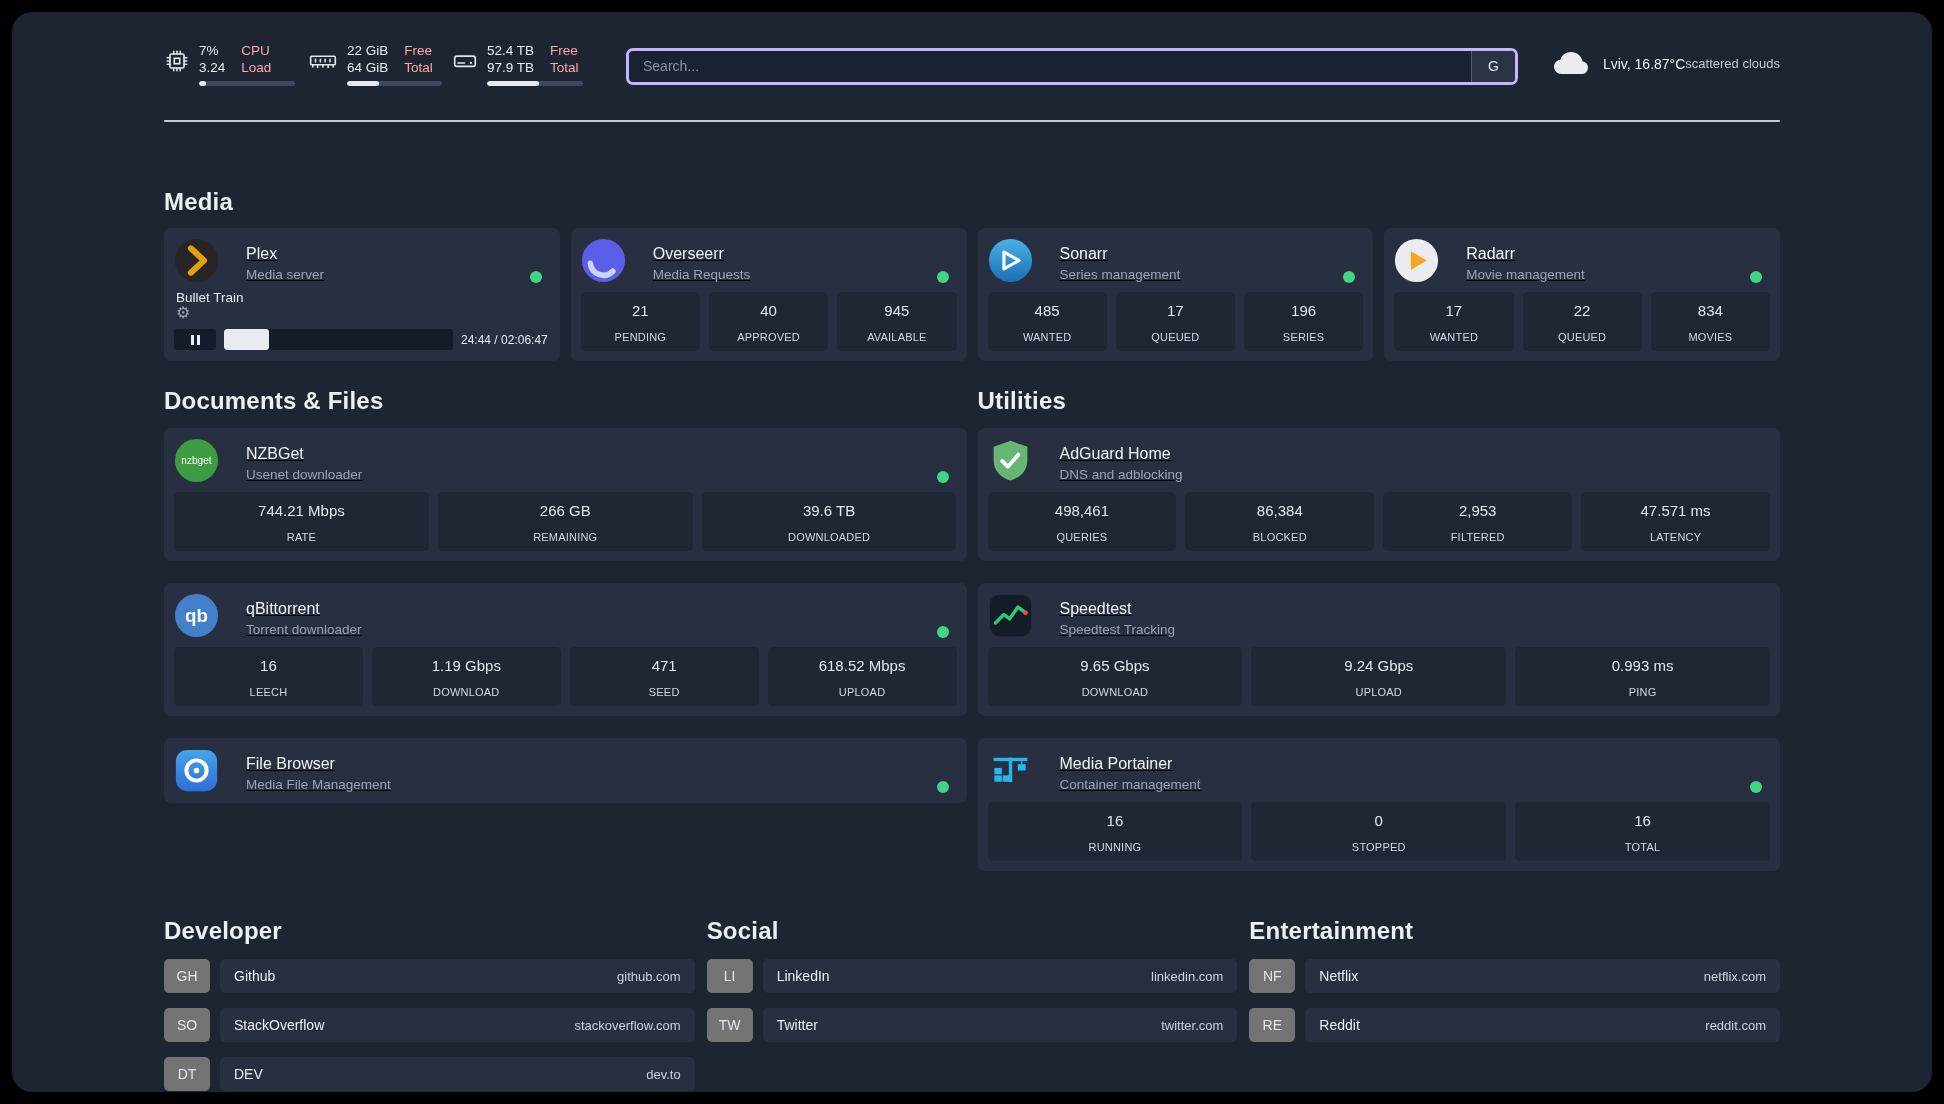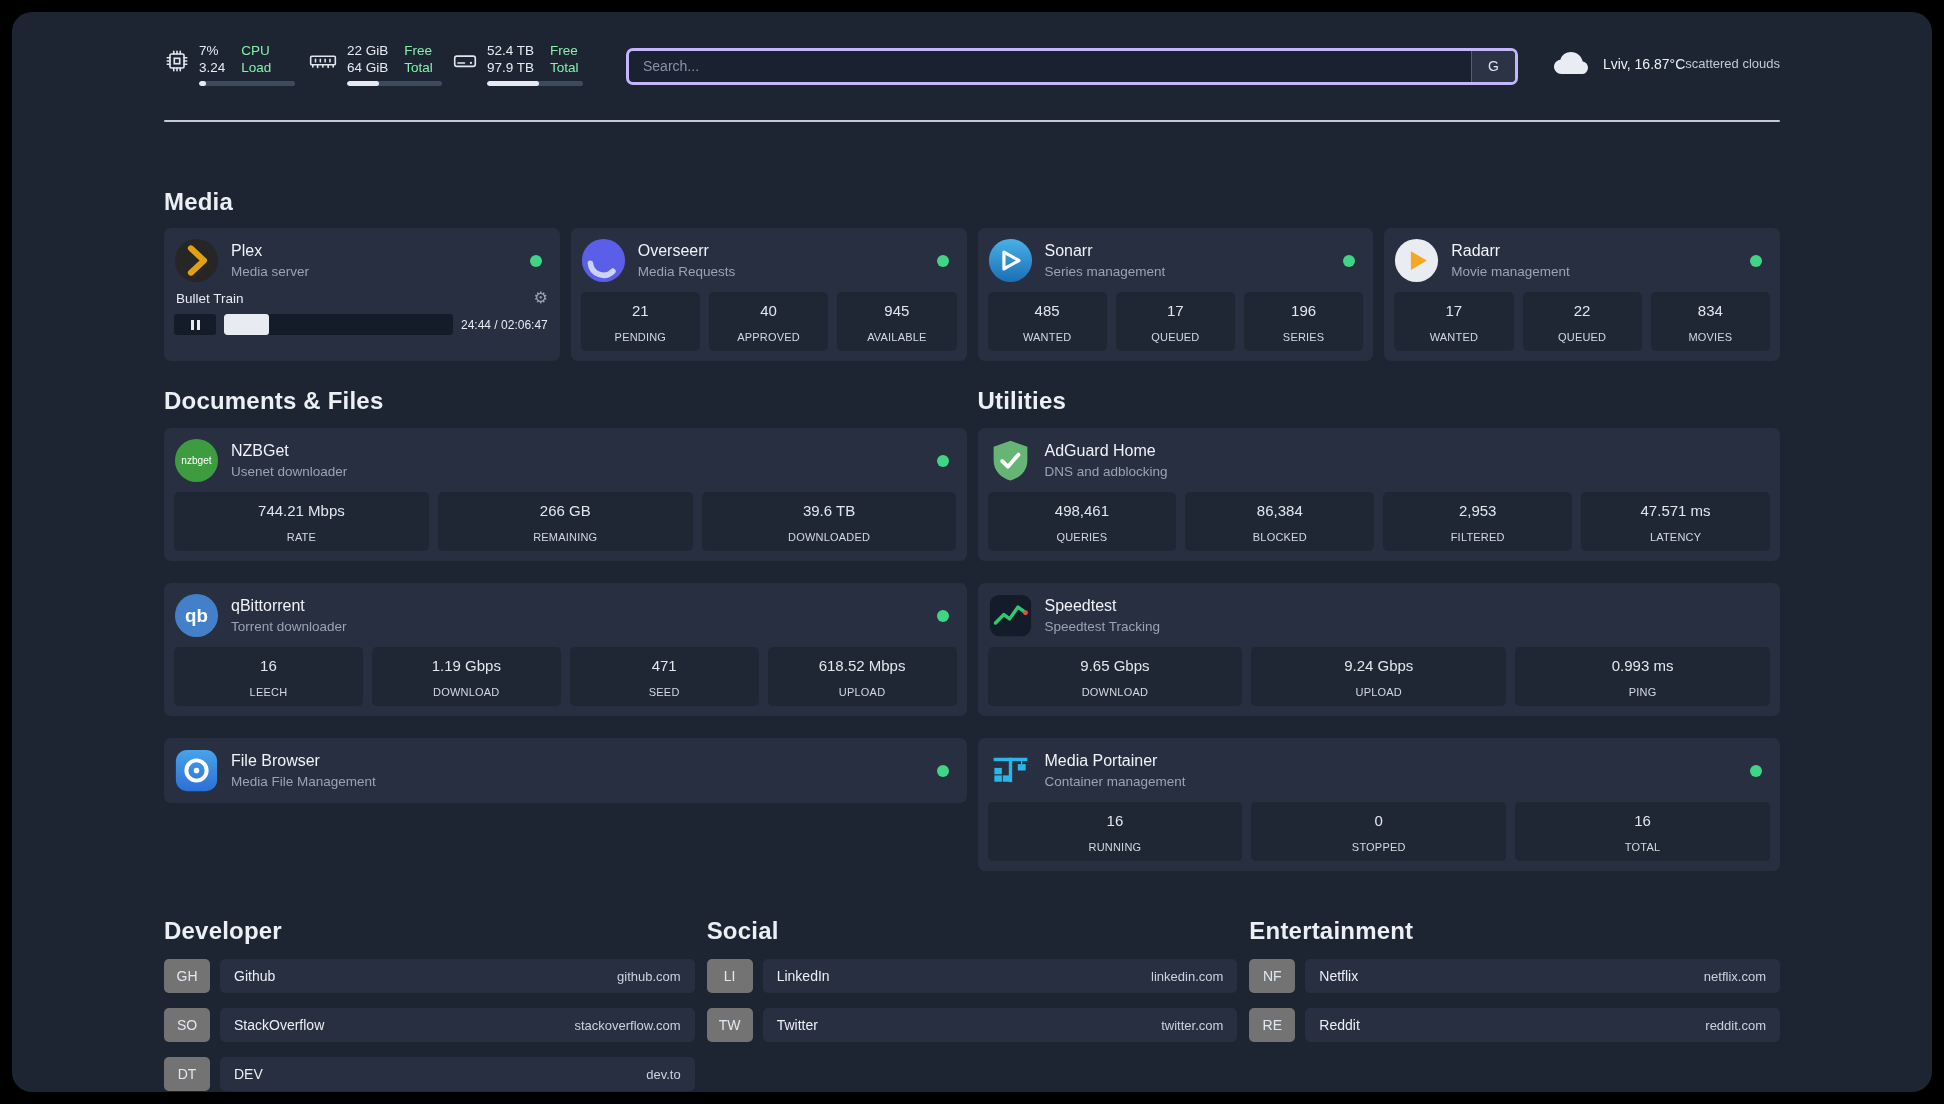"CPU" .rlab .rv { color: #86efac -> #fca5a5 }
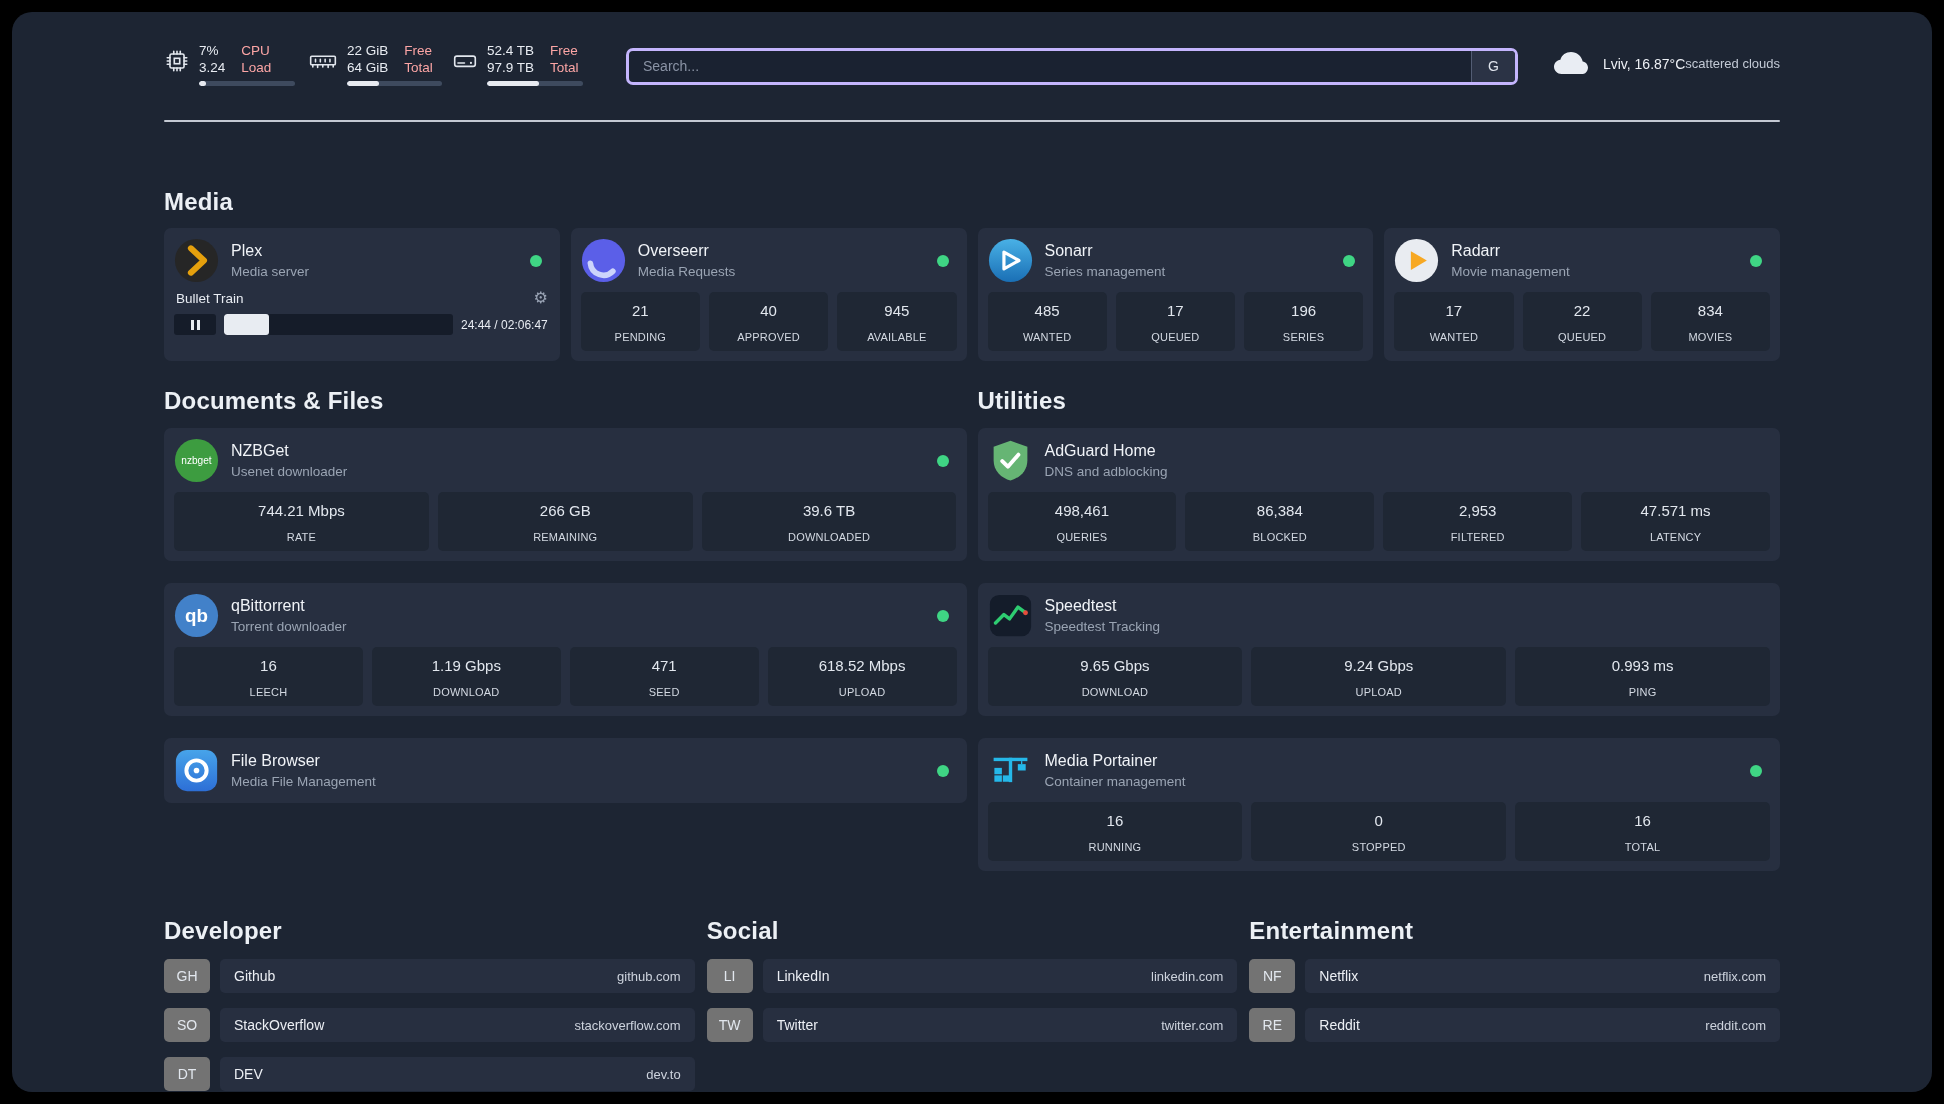"Plex" .chead { align-items: center -> flex-end; gap: 12px -> 27px; text-decoration: none -> underline }
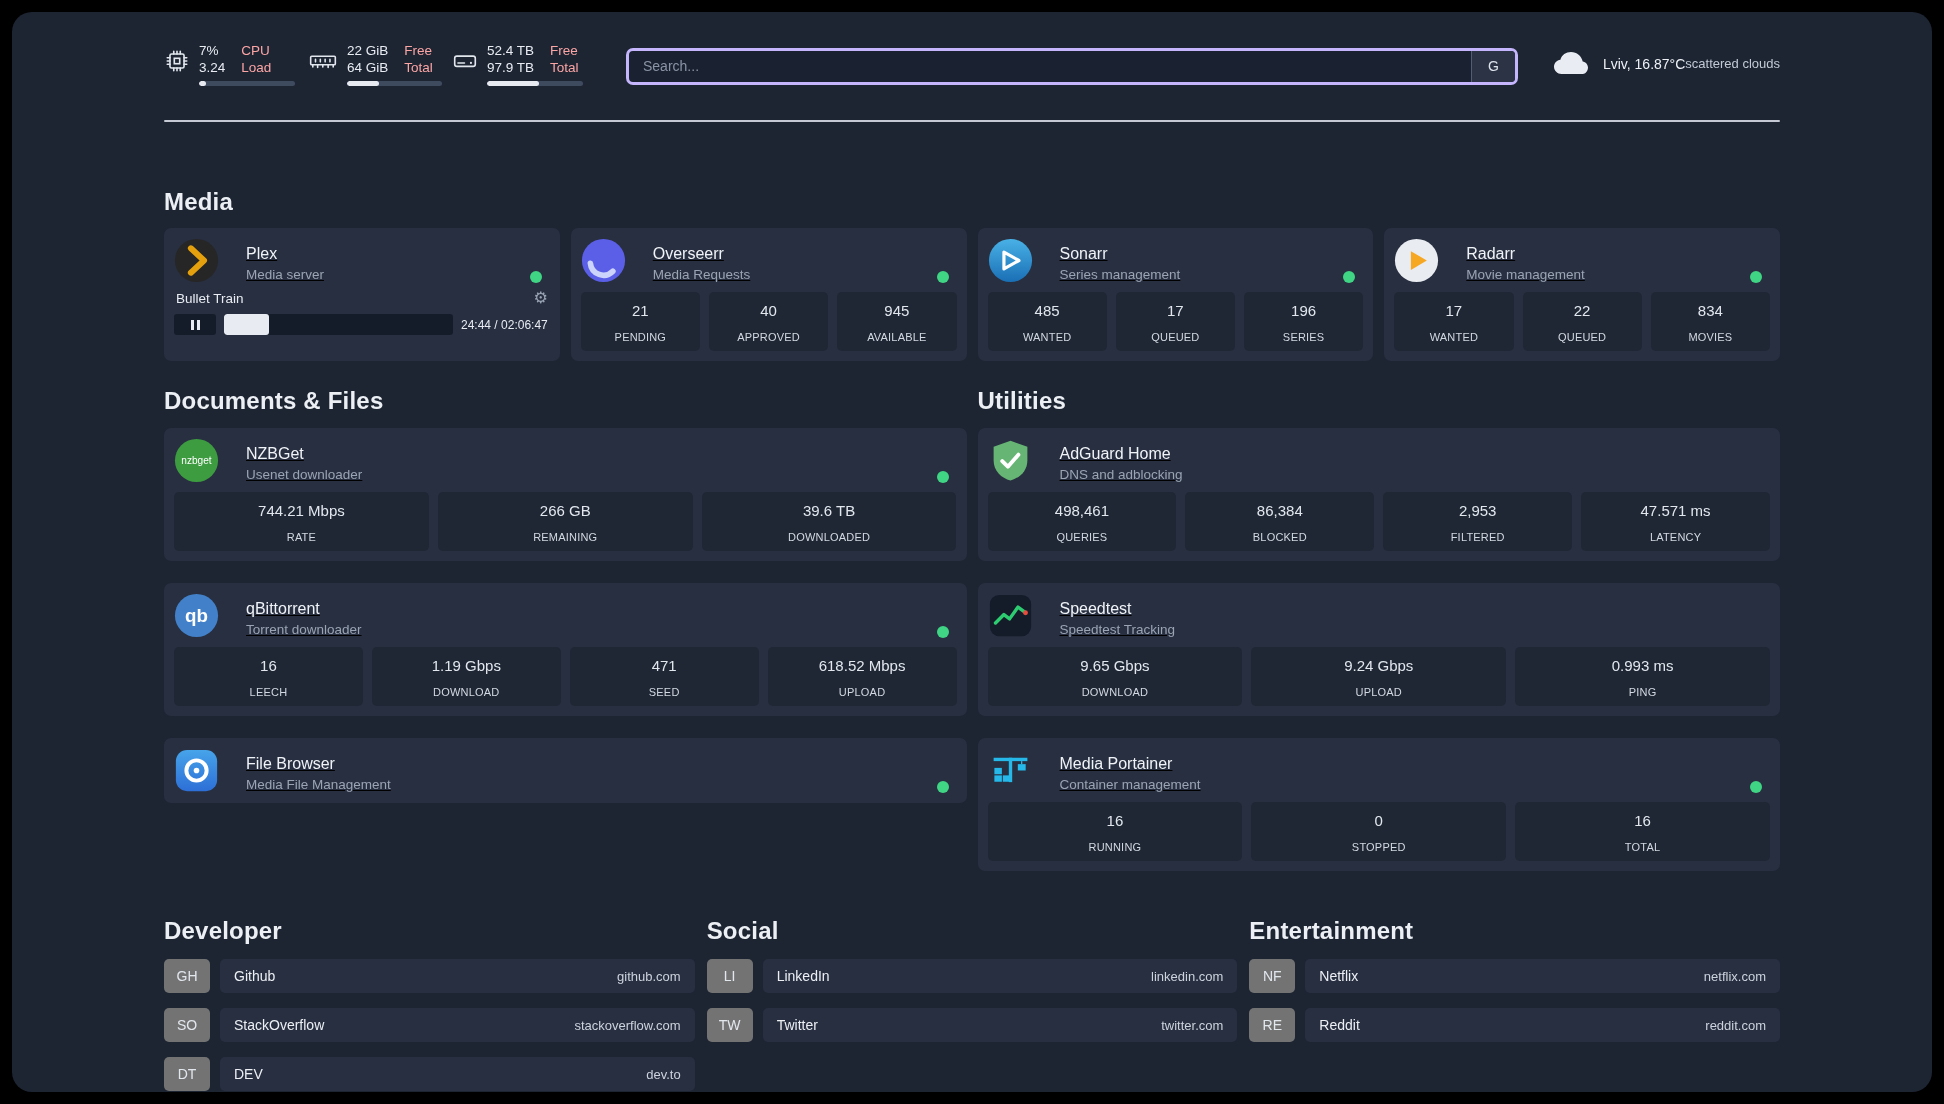"Bullet Train" .mrow1 { align-items: center -> flex-start; flex-direction: none -> column }
